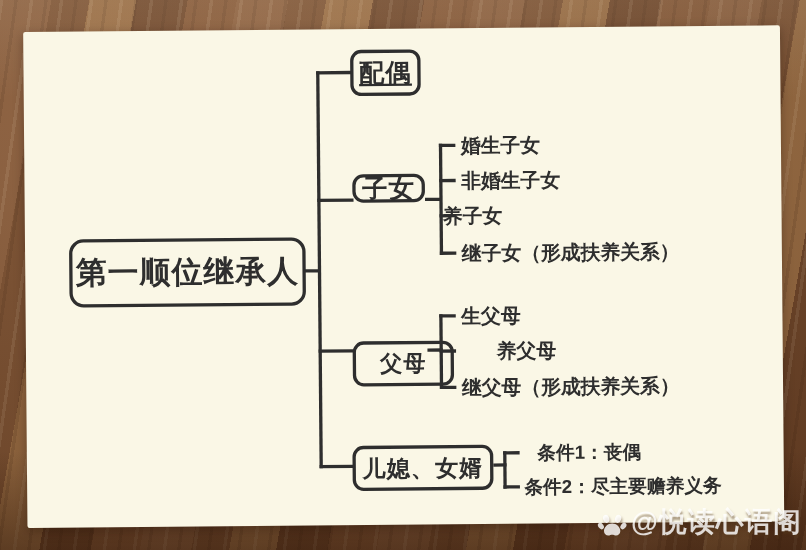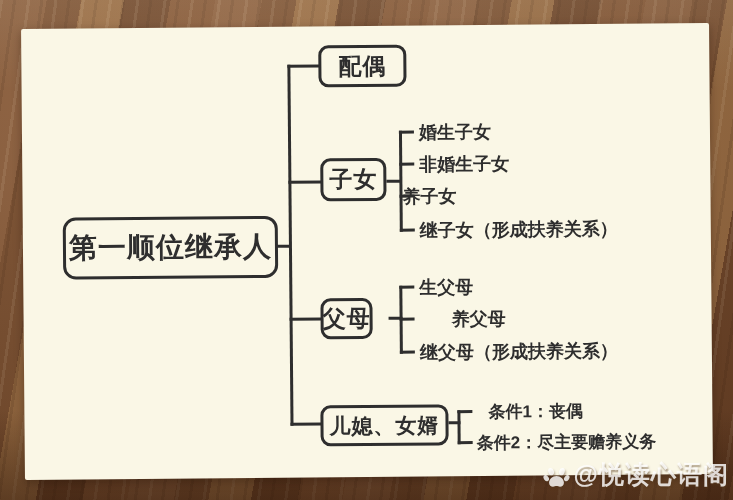"配偶" .node.b-spouse { text-decoration: none -> underline; width: 88px -> 64px }
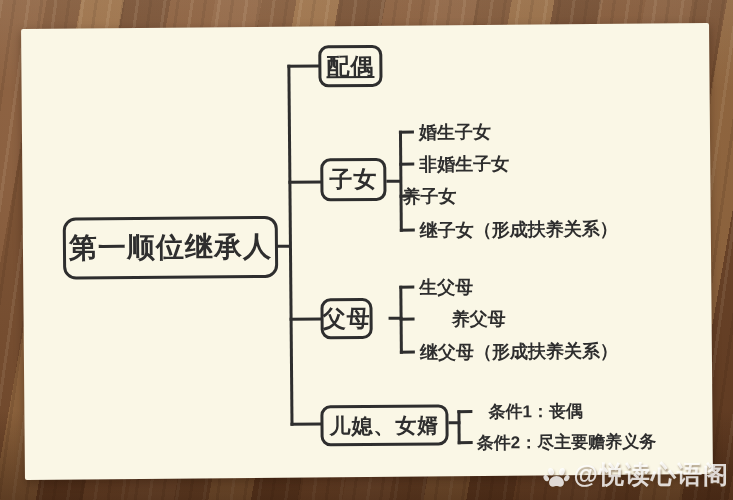"子女" .node.b-child { height: 43px -> 26px }
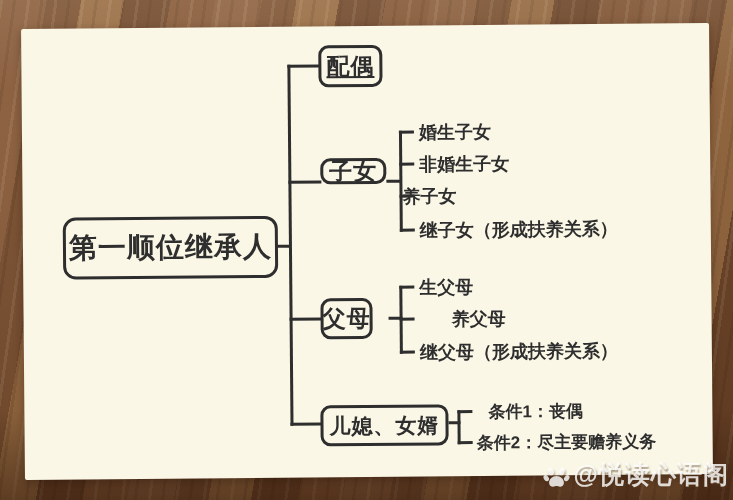"父母" .node.b-parent { font-size: 23px -> 20px; top: 272px -> 284px; width: 52px -> 92px }
